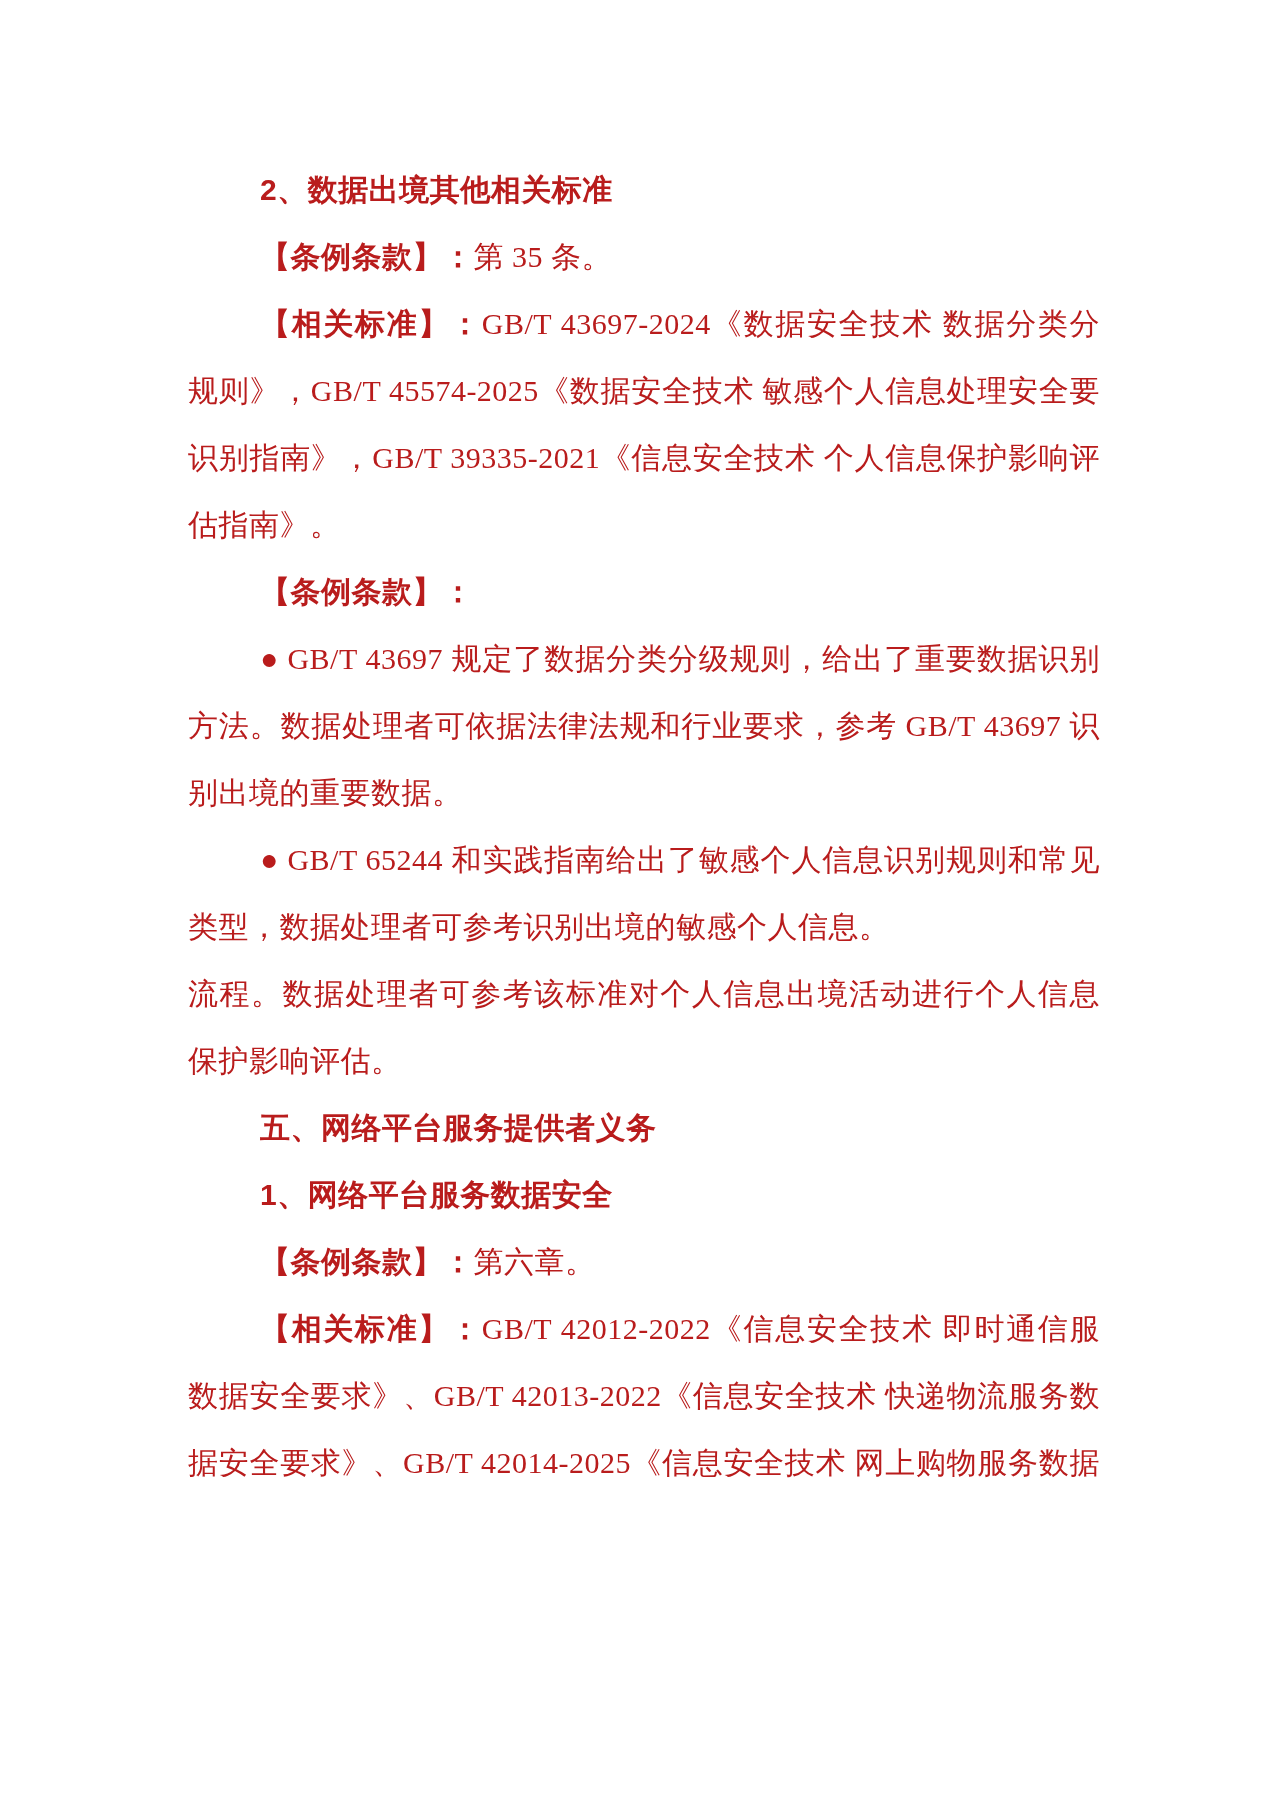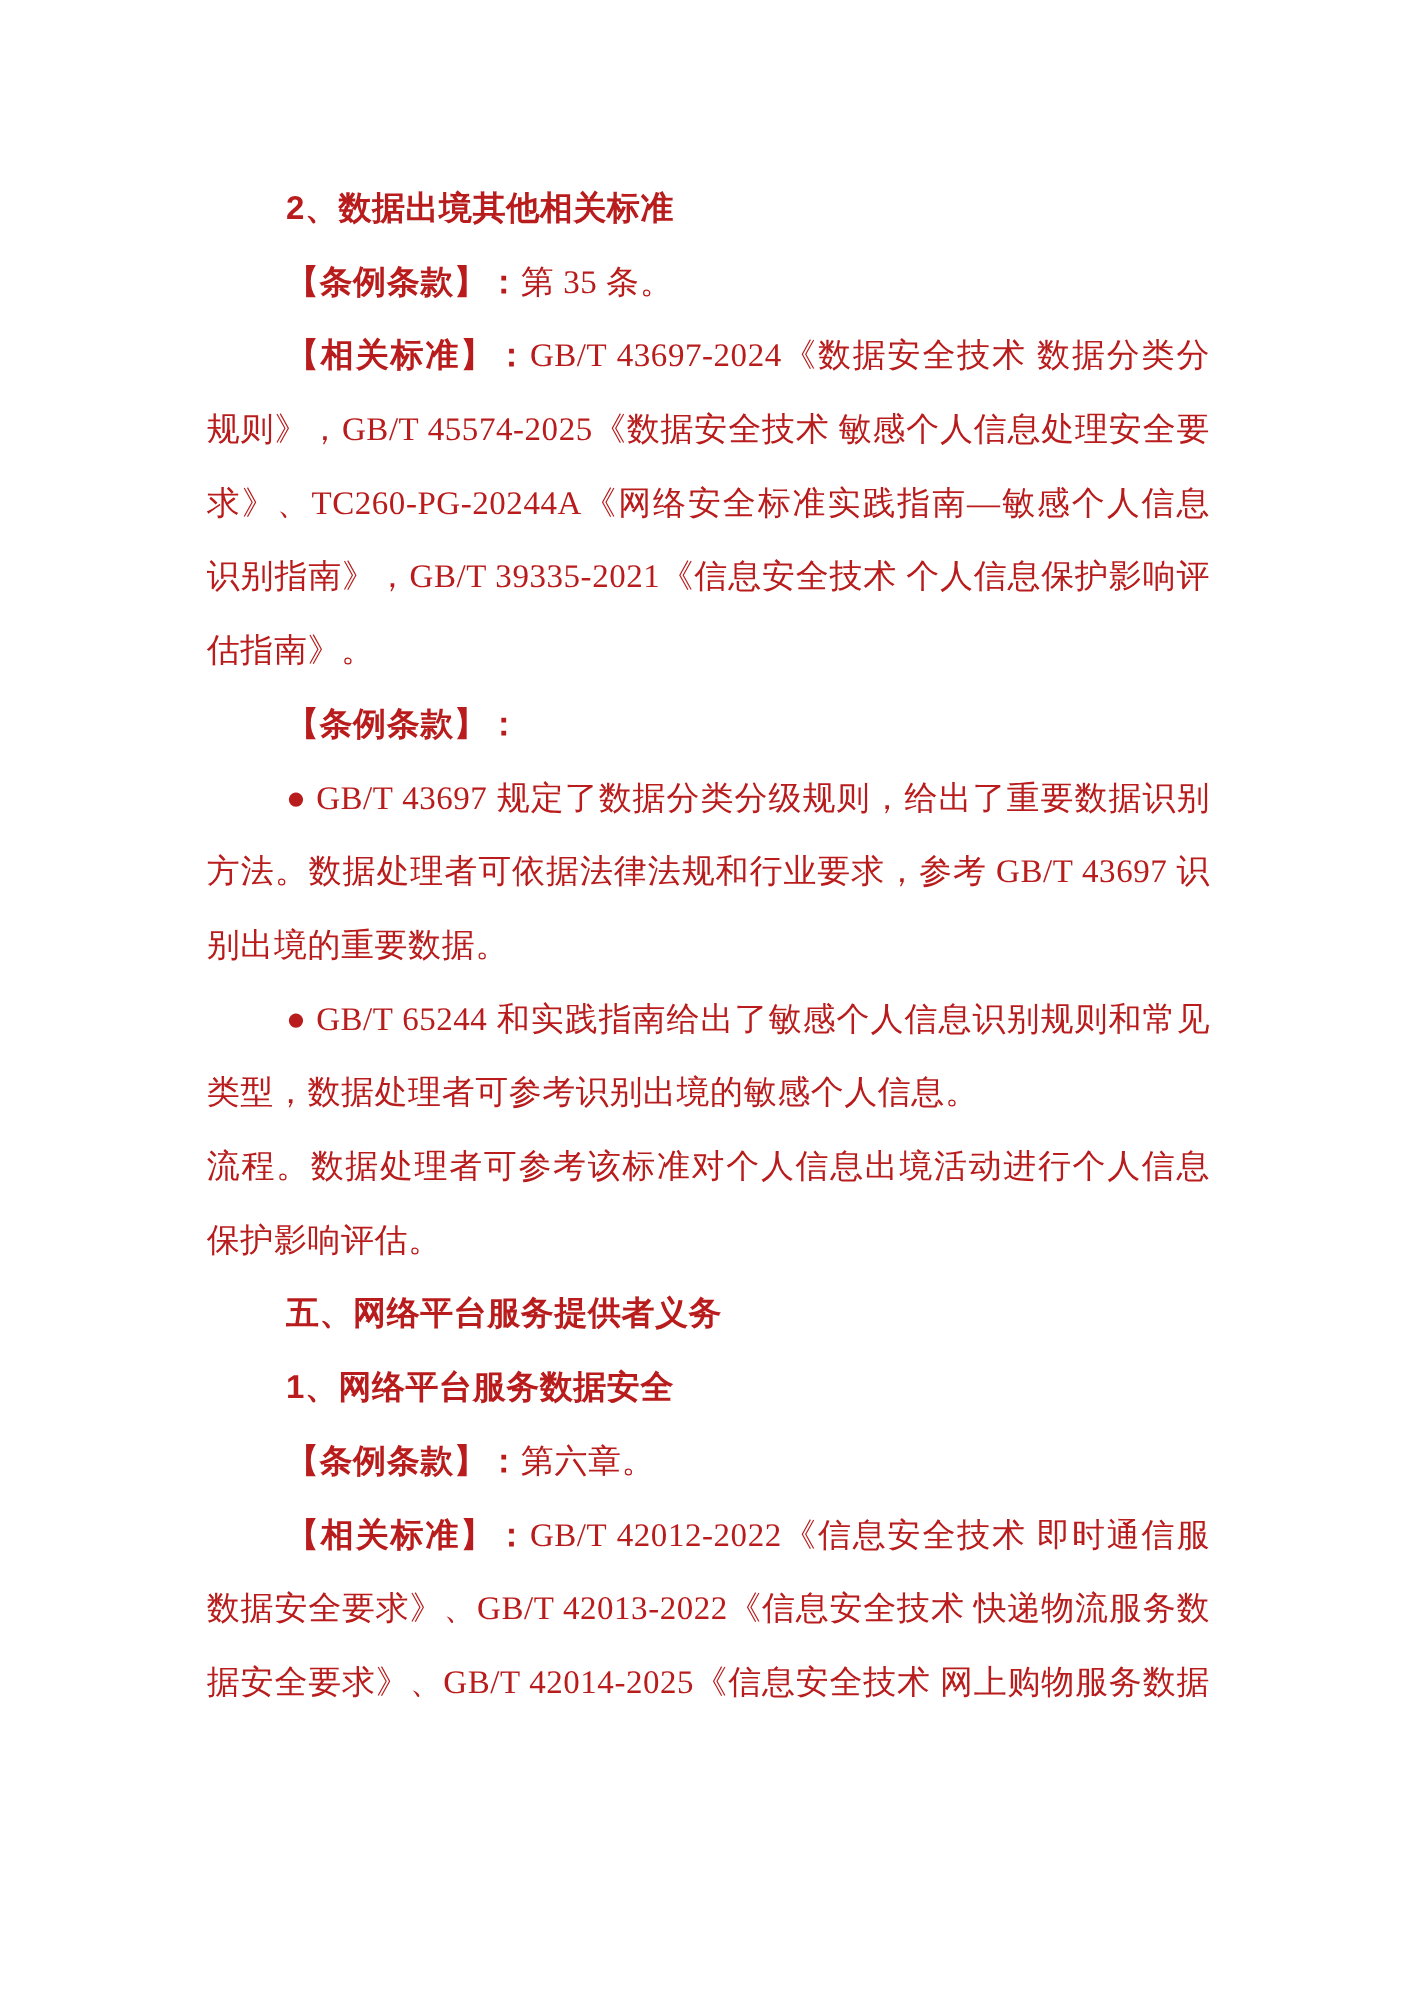"求》、TC260-PG-20244A《网络安全标准实践指南—敏感个人信息" div.line { html: <div><span>求》、TC260-PG-20244A《网络安全标准实践指南—敏感个人信息</span></div> -> none }
